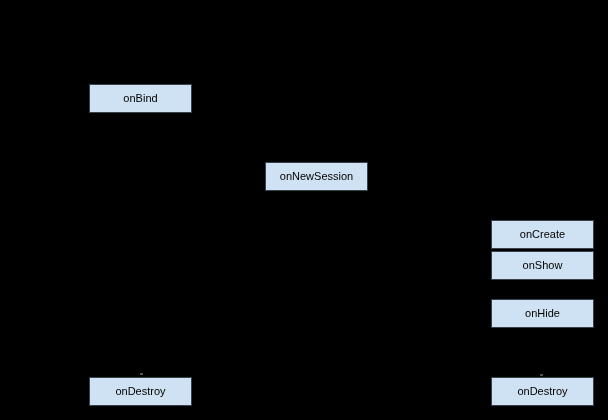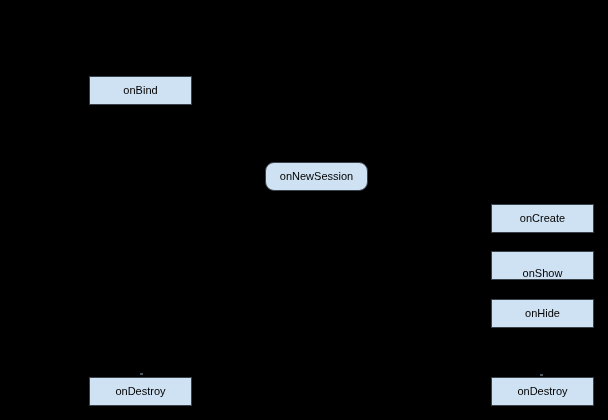"onBind" .pos-onbind { top: 76px -> 84px }
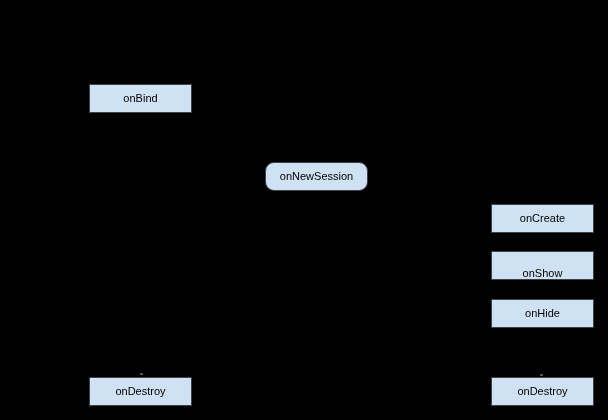"onNewSession" .pos-onnewsession { border-radius: 9px -> none }
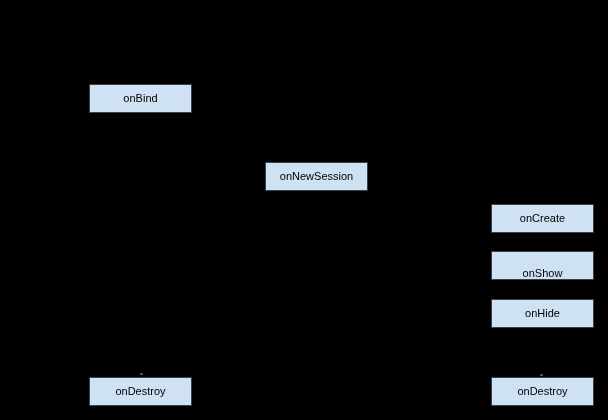"onCreate" .pos-oncreate { top: 204px -> 220px }
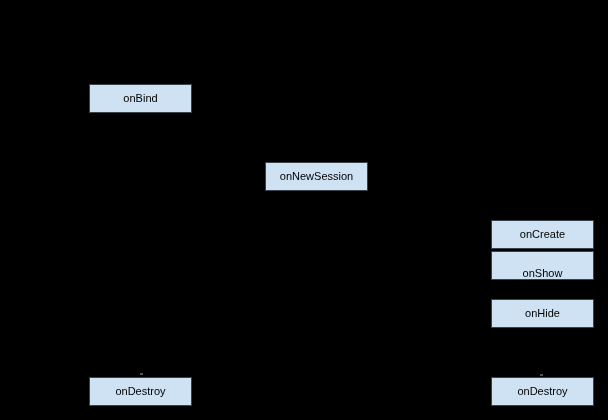"onShow" .pos-onshow { align-items: flex-end -> none }
